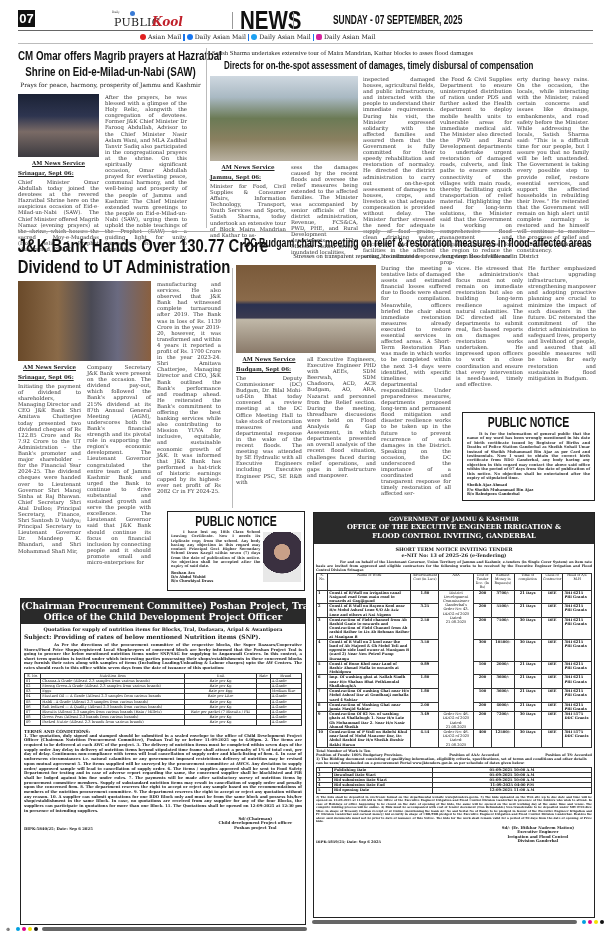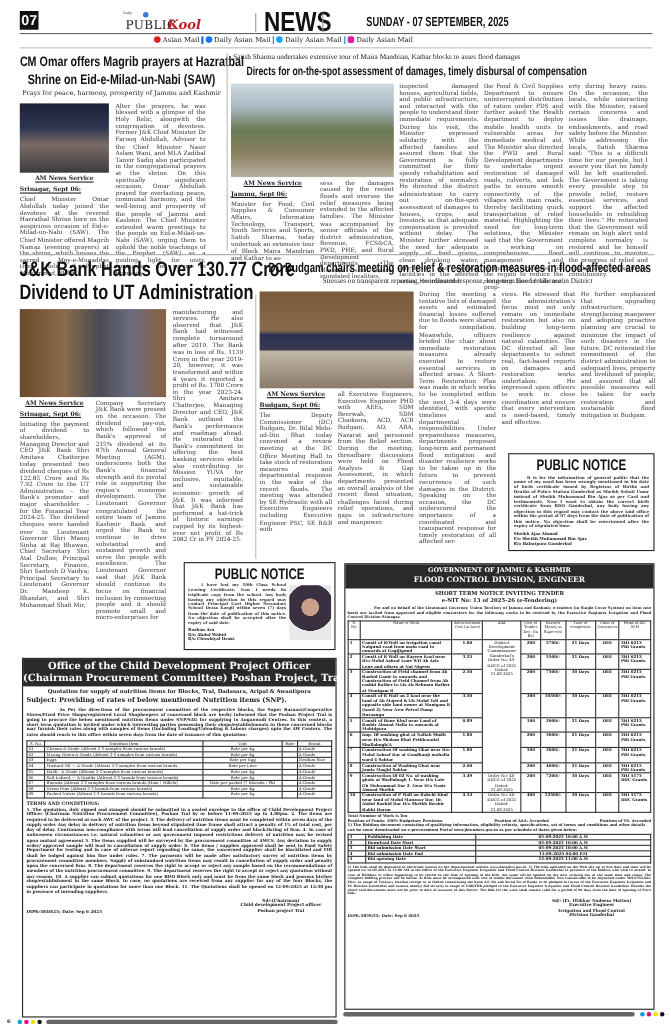"OFFICE OF THE EXECUTIVE ENGINEER" div { html: none -> <div>OFFICE OF THE EXECUTIVE ENGINEER IRRIGATION &amp;</div> }
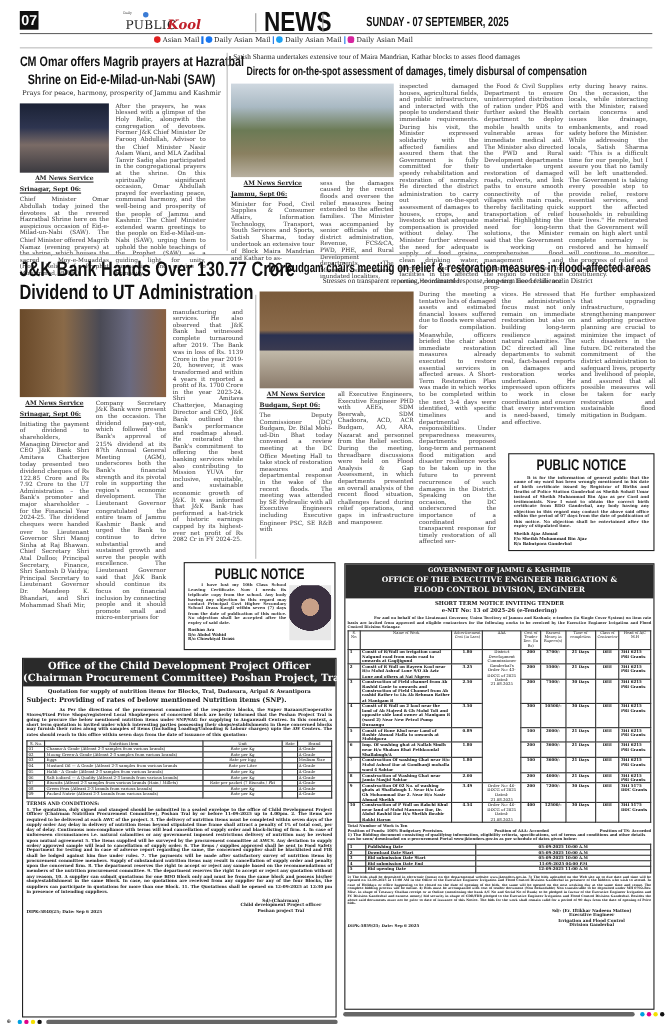"FLOOD CONTROL DIVISION, ENGINEER" div { text: DIVISION, ENGINEER -> INVITING, GANDERBAL }
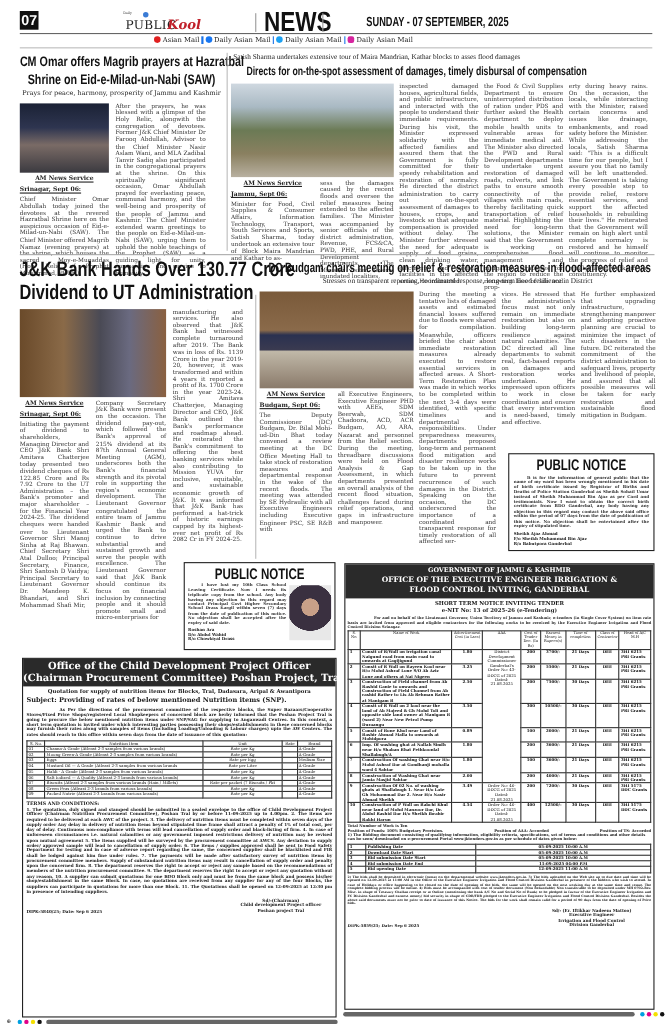"Office of the Child Development" div { order: before "(Chairman Procurement Committee) Poshan" -> after "(Chairman Procurement Committee) Poshan" }
